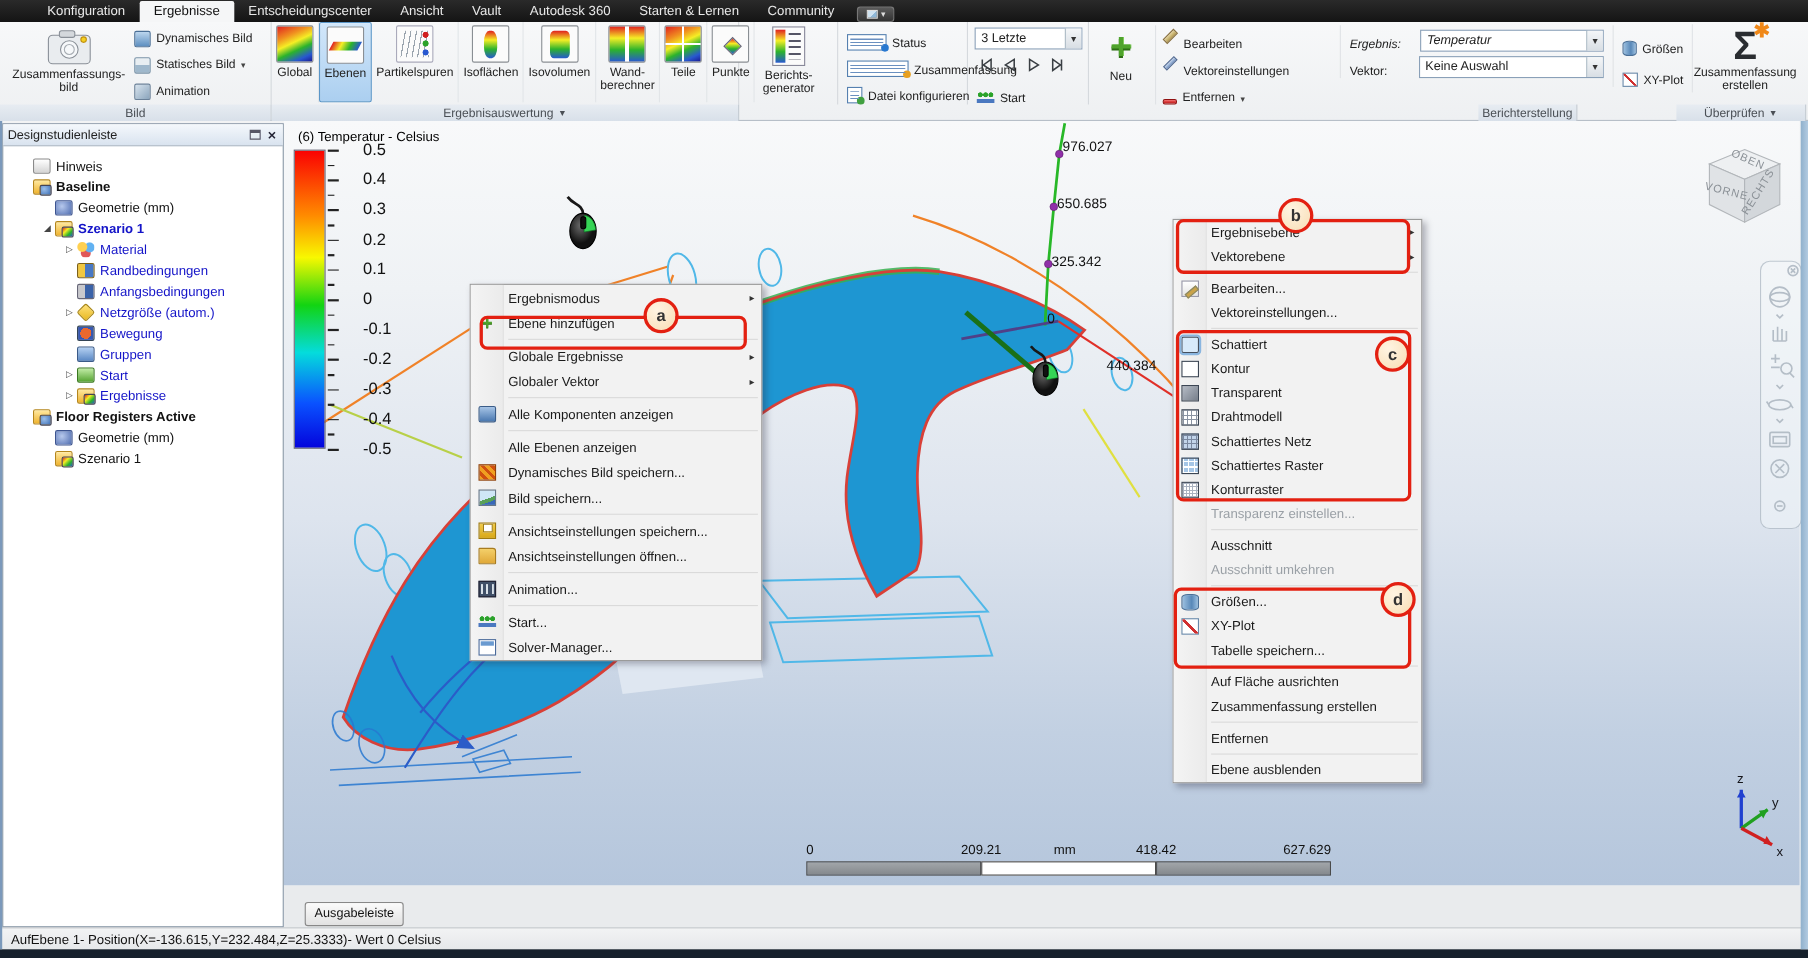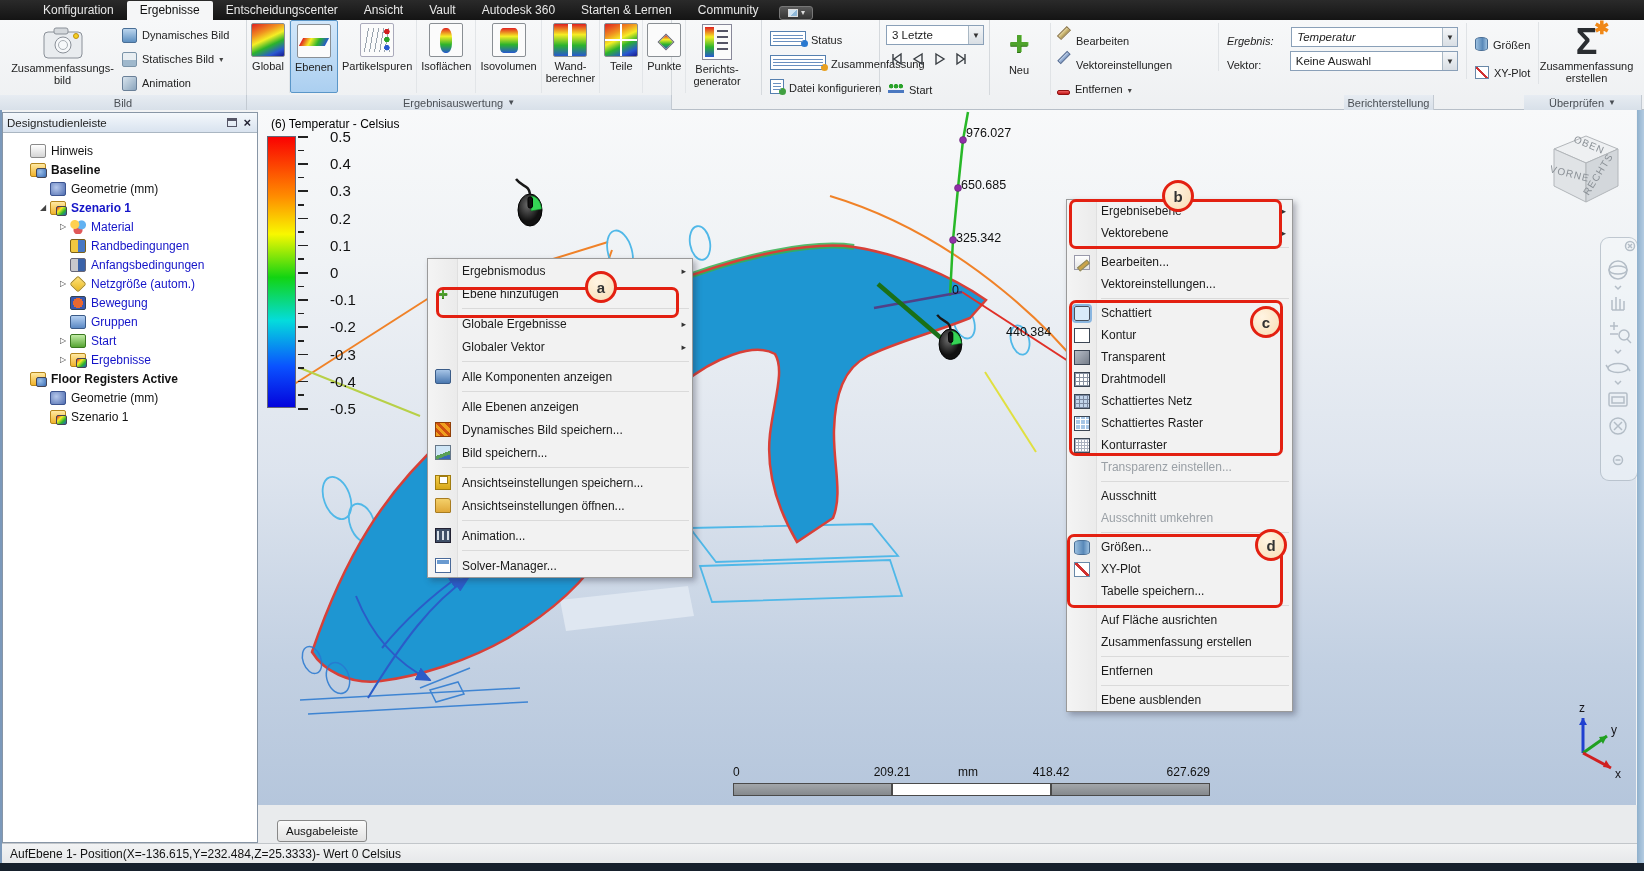"Start..." div.mrow { html: none -> <div> <span></span> <span>Start...</span> </div> }
